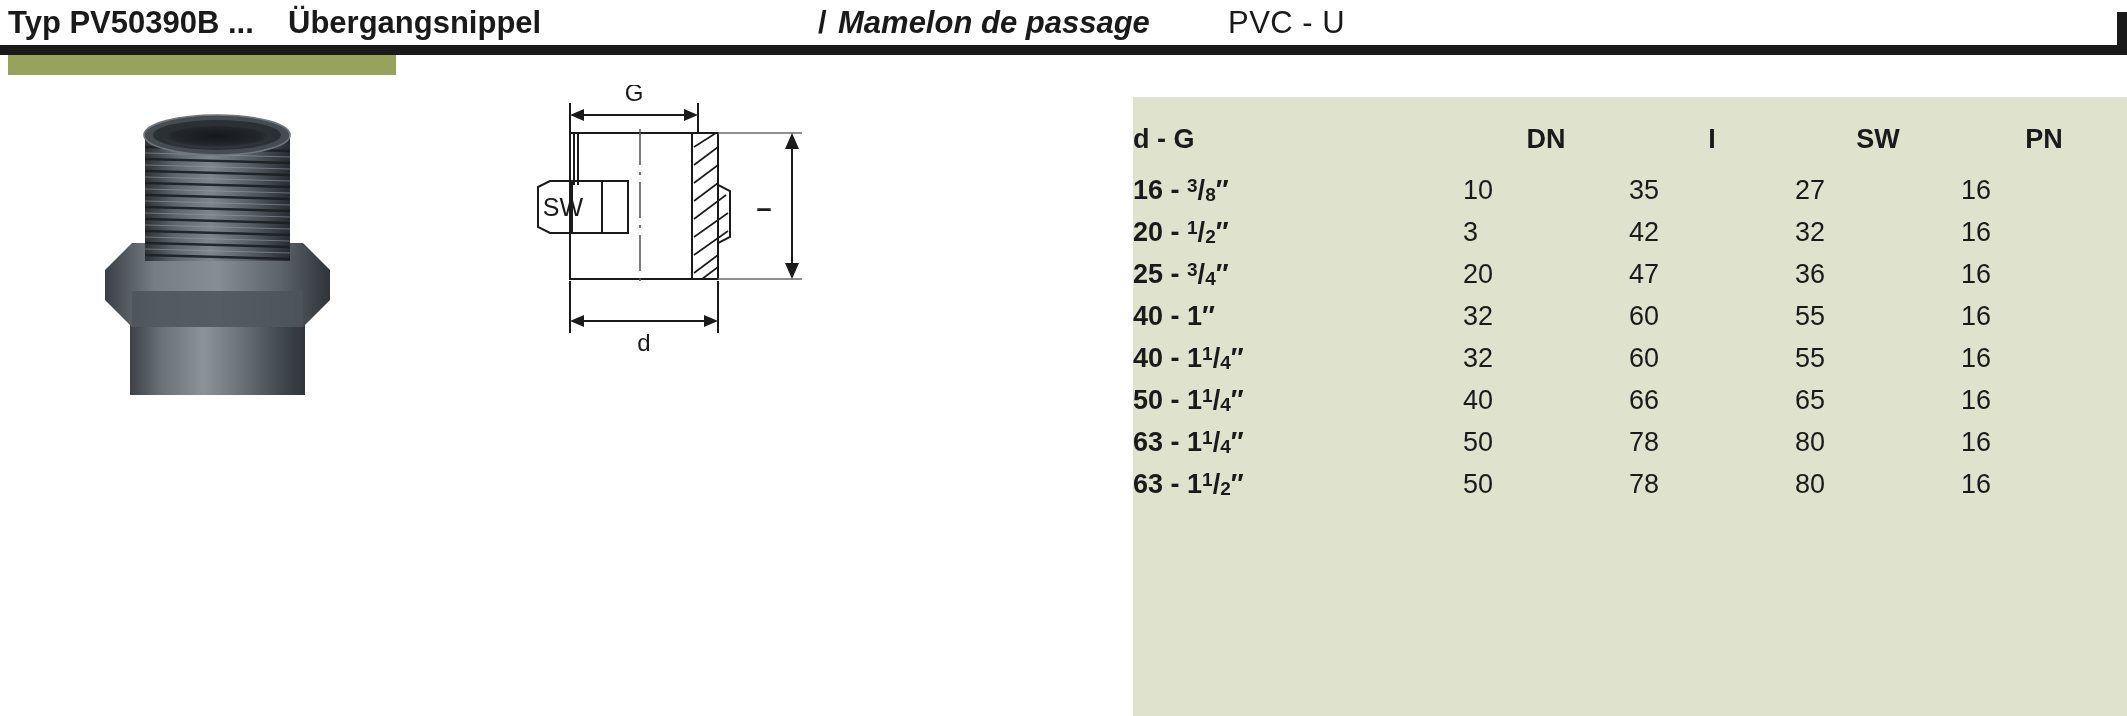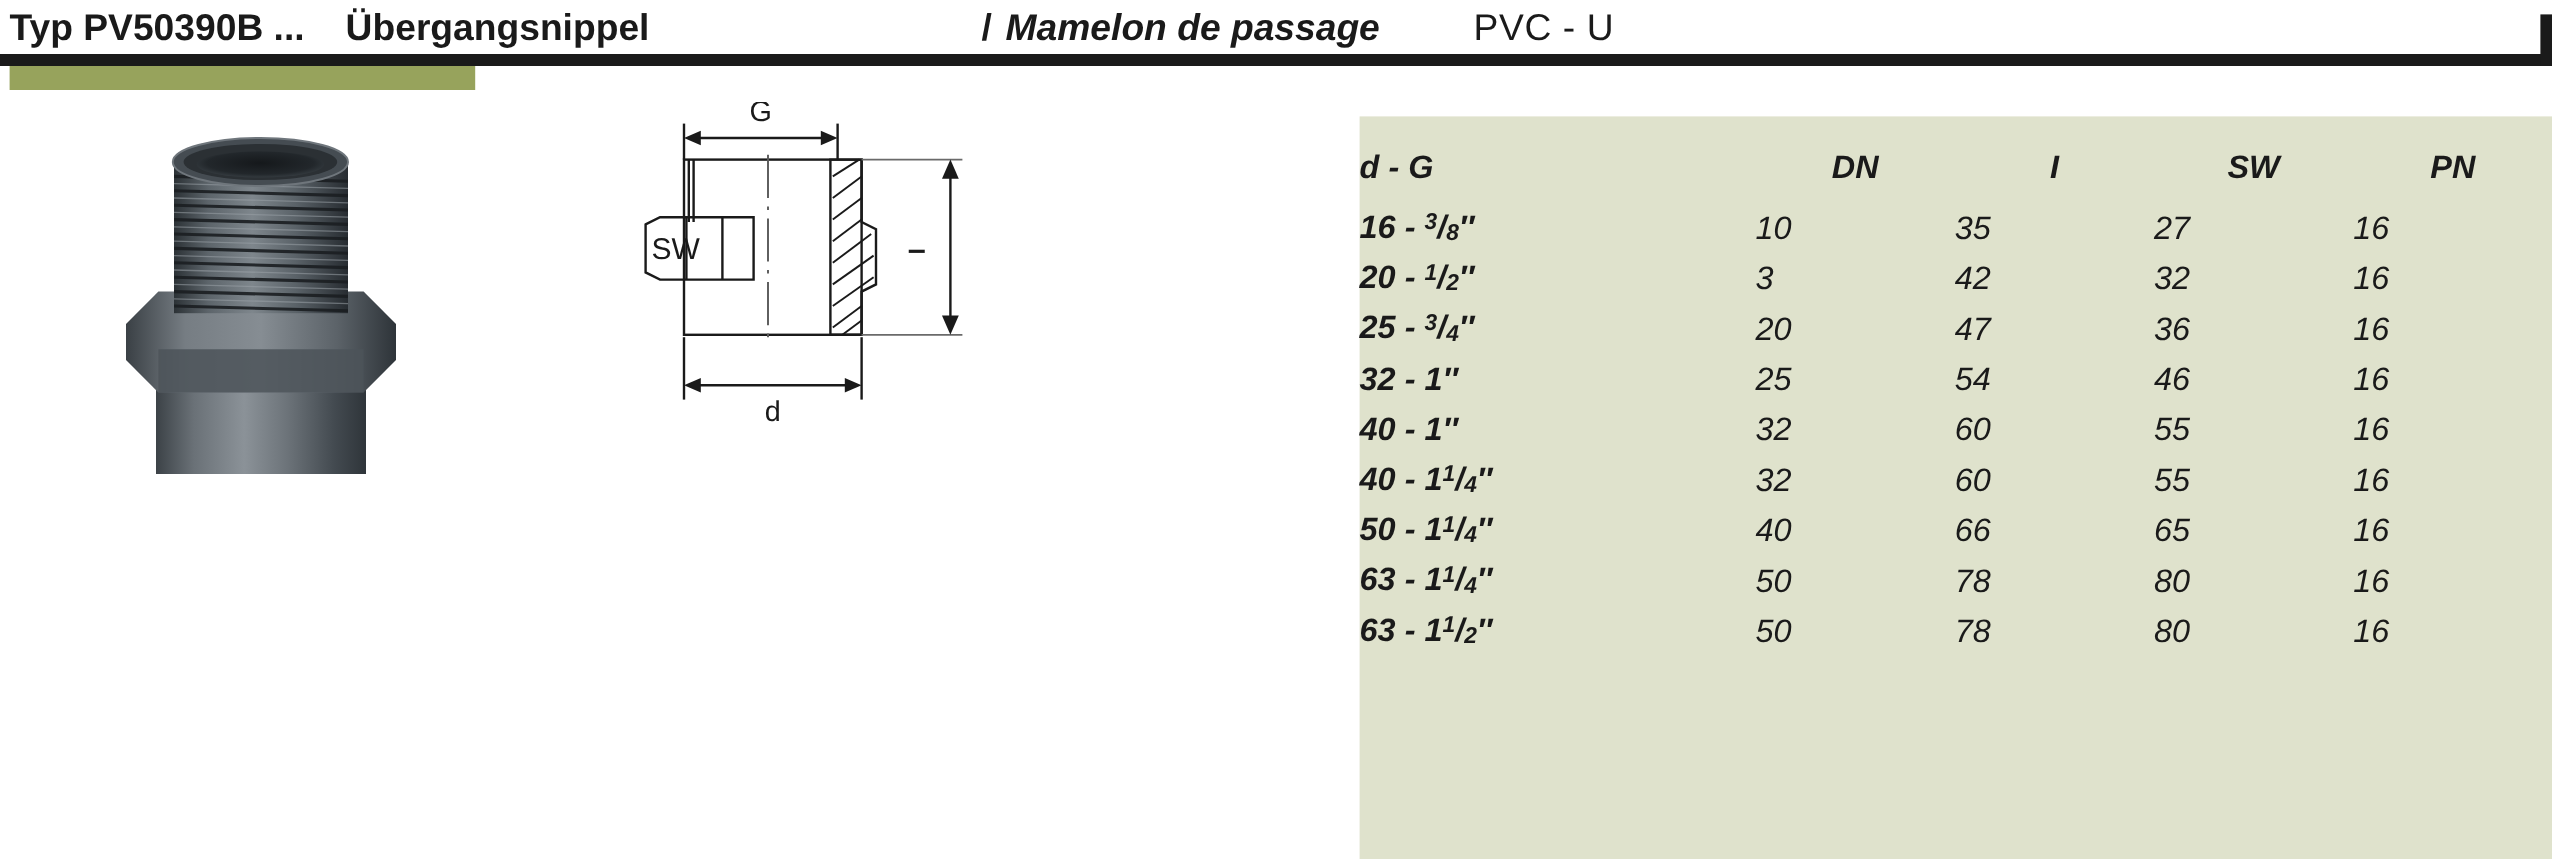"d - G" #spec-panel { font-style: italic -> none }
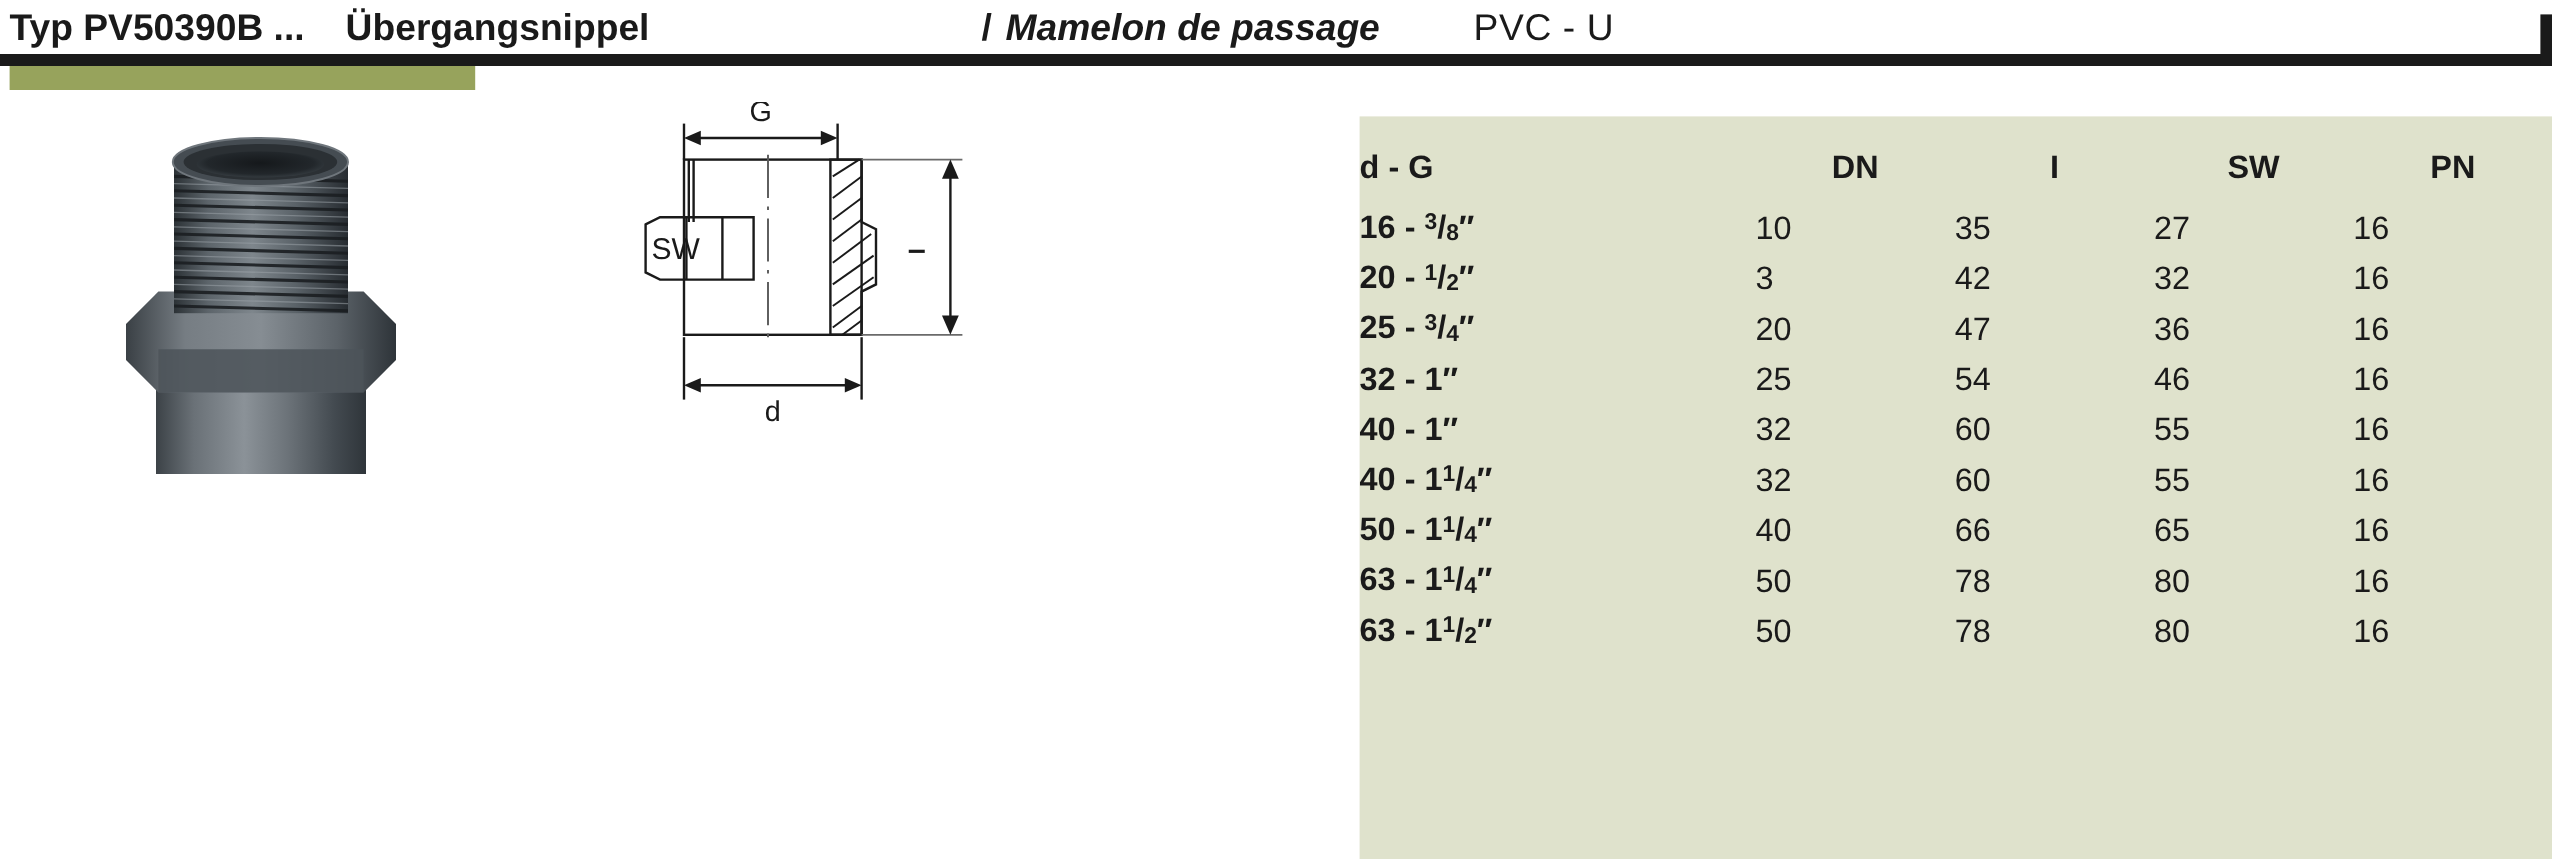"32 - 1″" tr { html: <tr> <td>32 - 1<span>″</span></td> <td>25</td> <td>54</td> <td>46</td> <td>16</td> </tr> -> none }
